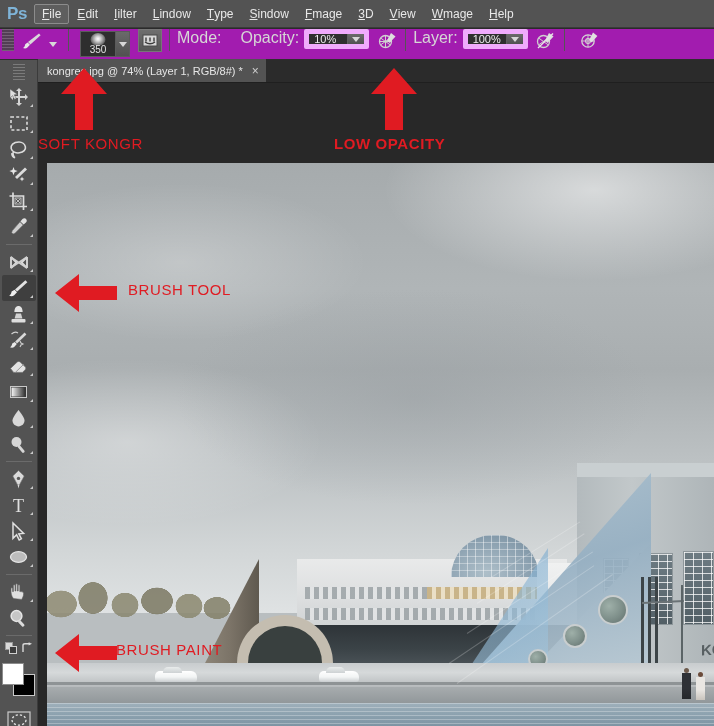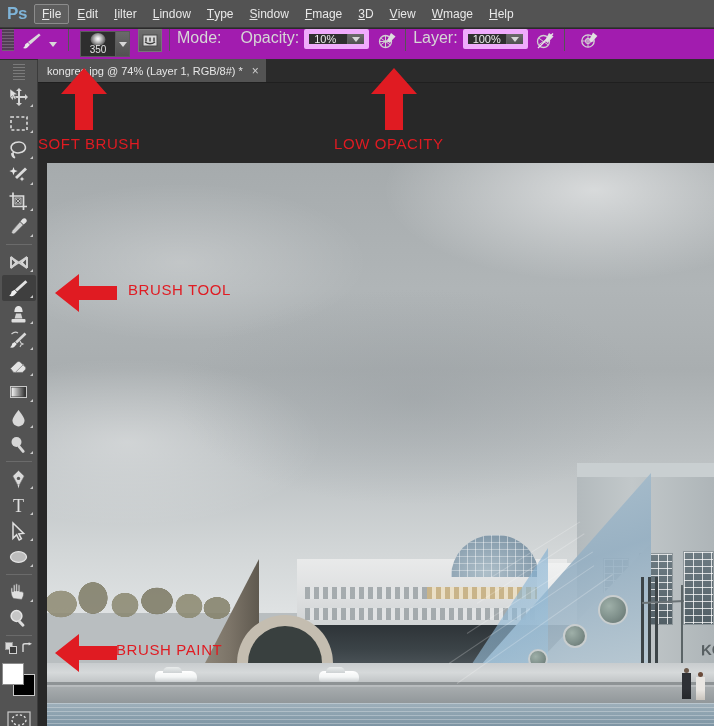"SOFT BRUSH" div.ann-text { text: BRUSH -> KONGR }
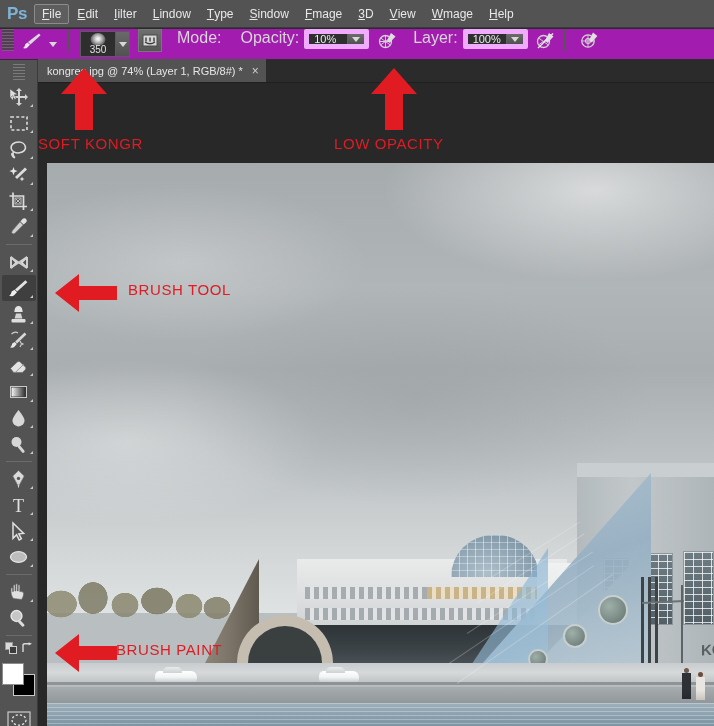"LOW OPACITY" div.ann-text { font-weight: none -> bold }
